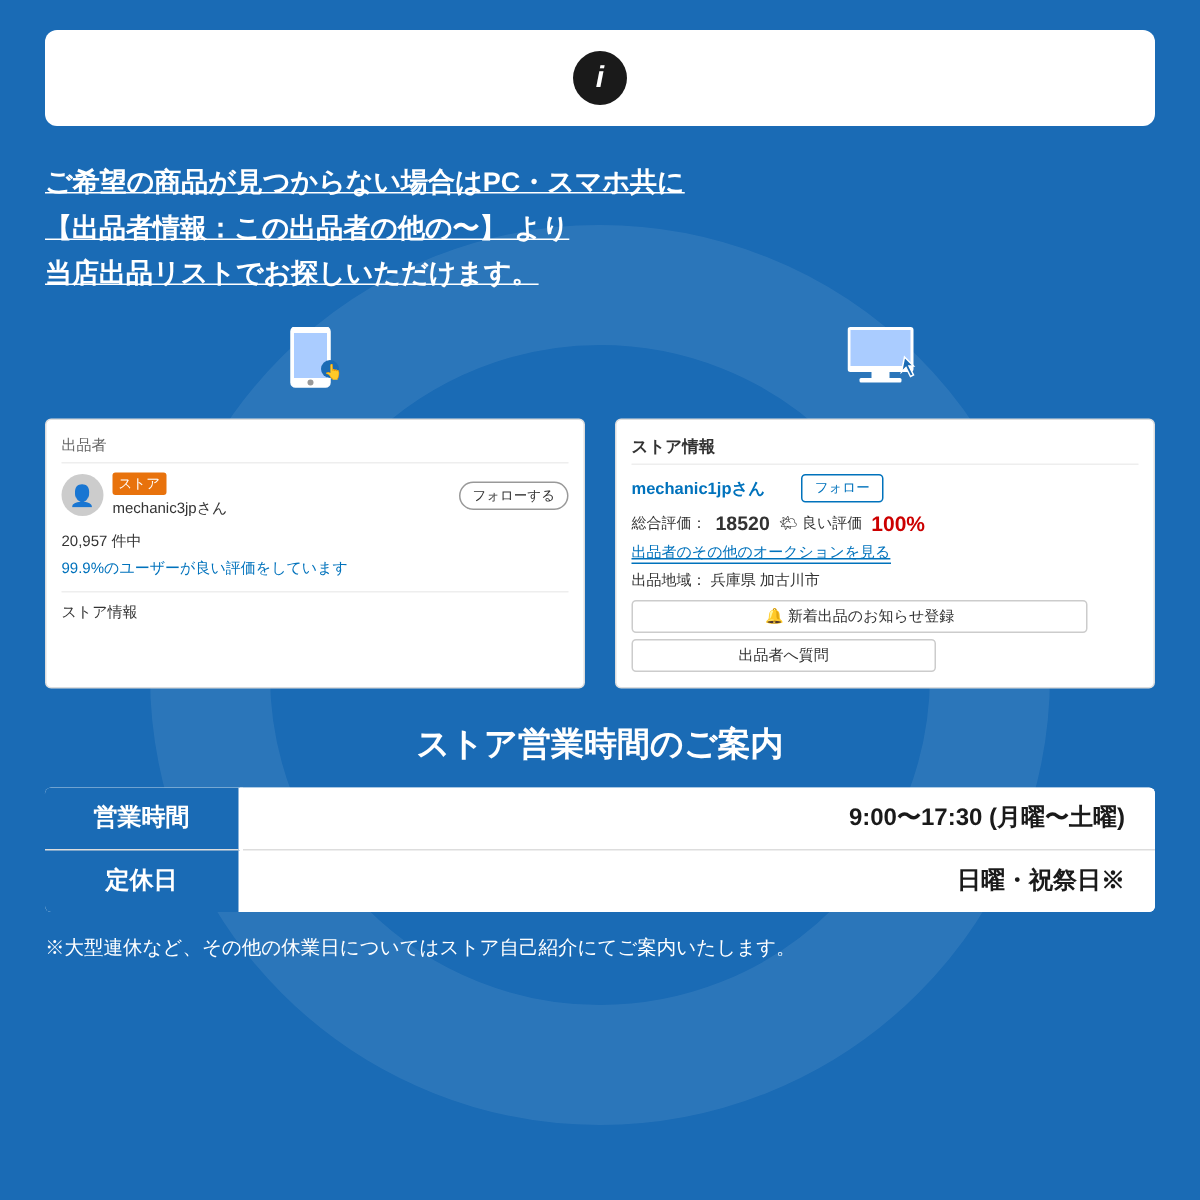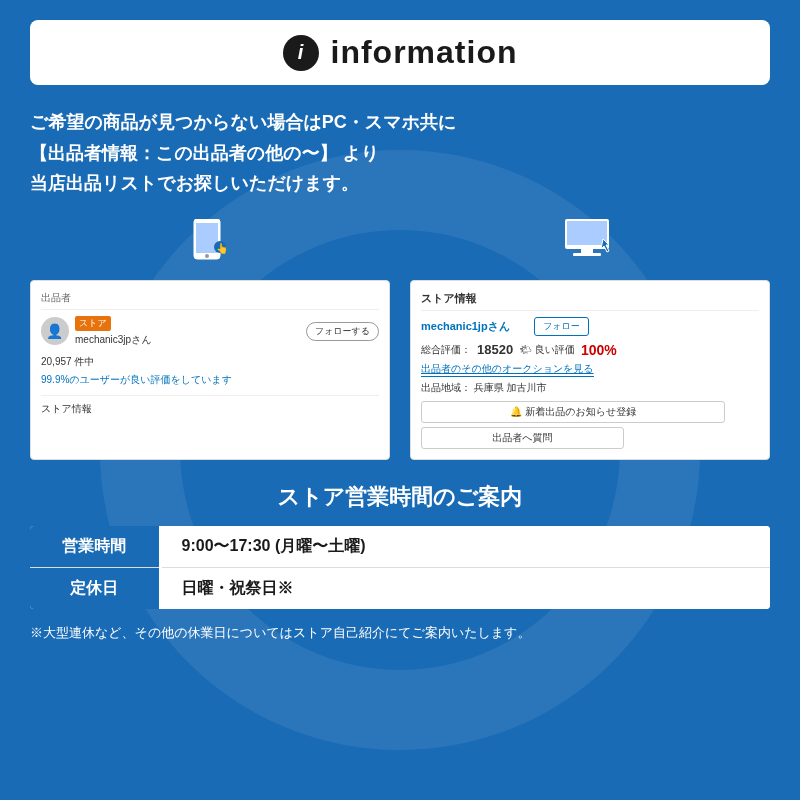"information" div.header-title { html: <div>information</div> -> none }
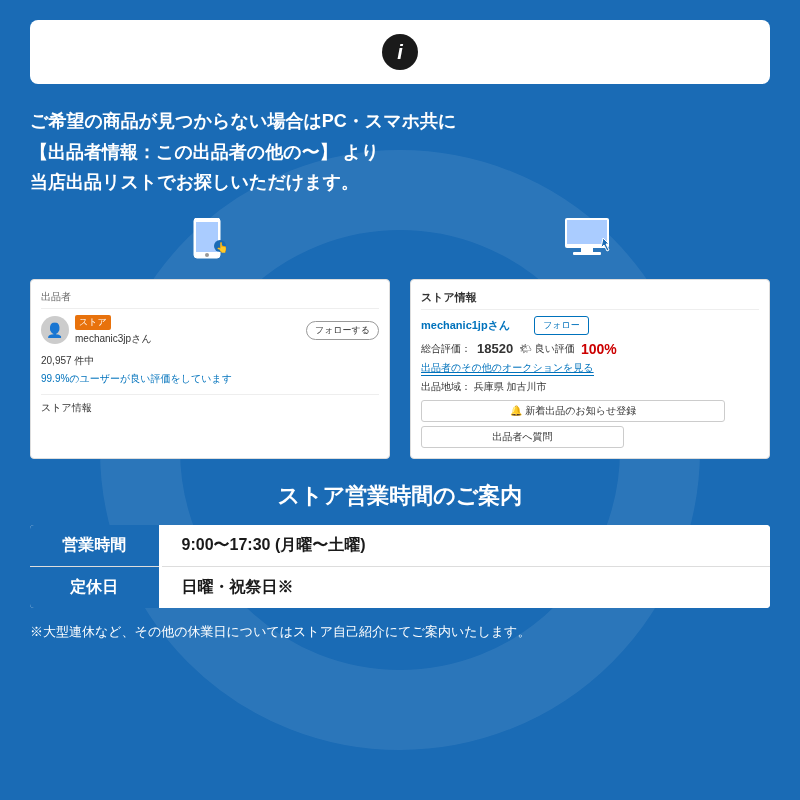"ご希望の商品が見つからない場合はPC・スマホ共に" .main-text { text-decoration: none -> underline }
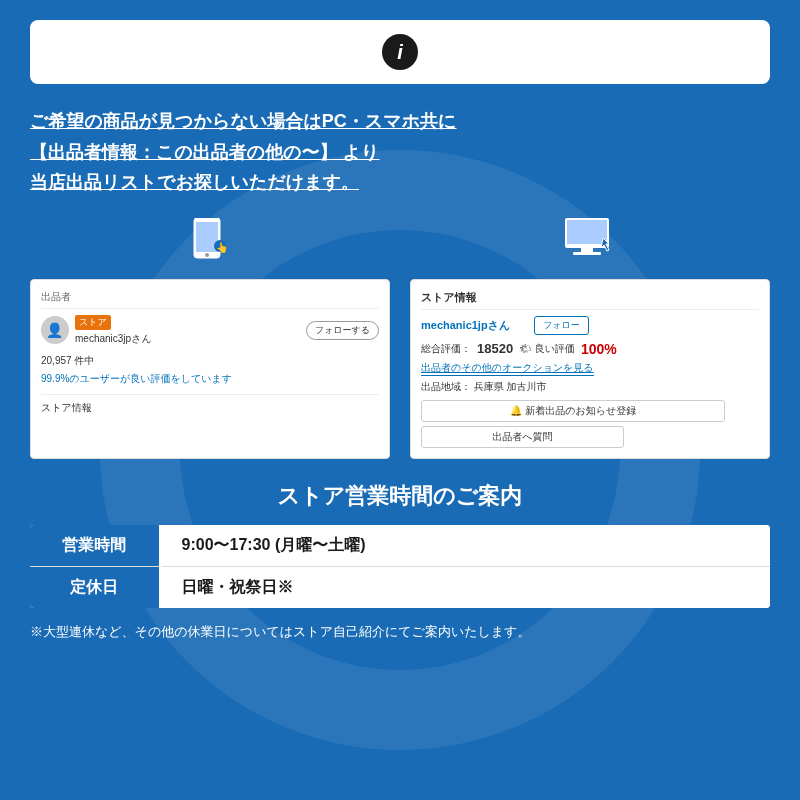"9:00〜17:30 (月曜〜土曜)" .hours-value-cell { text-align: left -> right }
